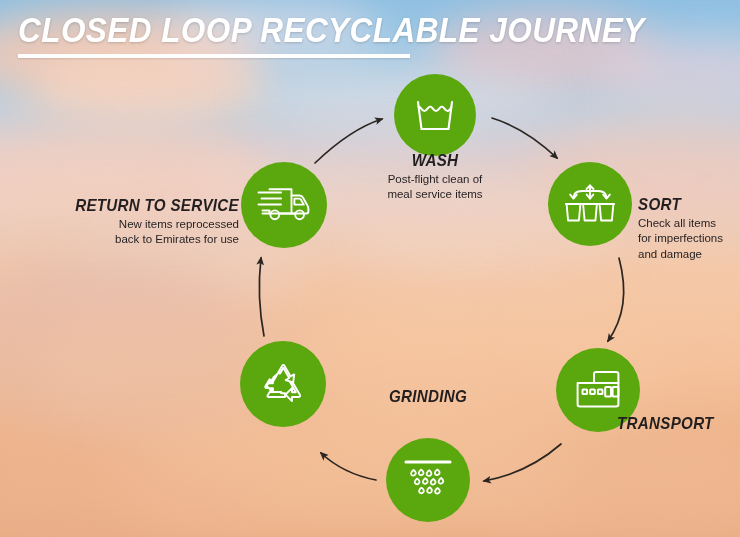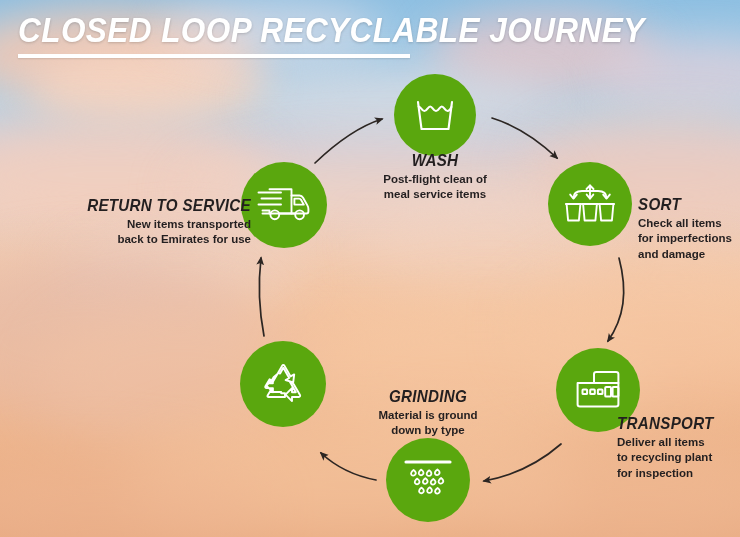"Post-flight clean of" .label p { font-weight: bold -> normal }
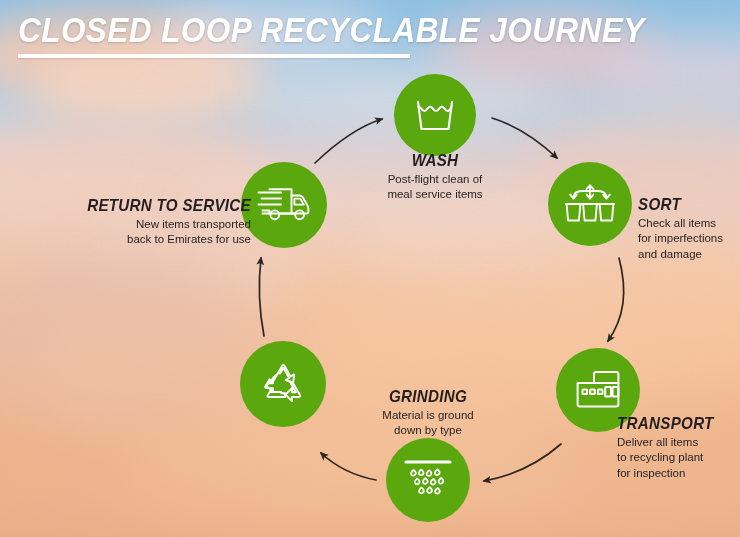"RETURN TO SERVICE" #l-return { left: 16px -> 4px }
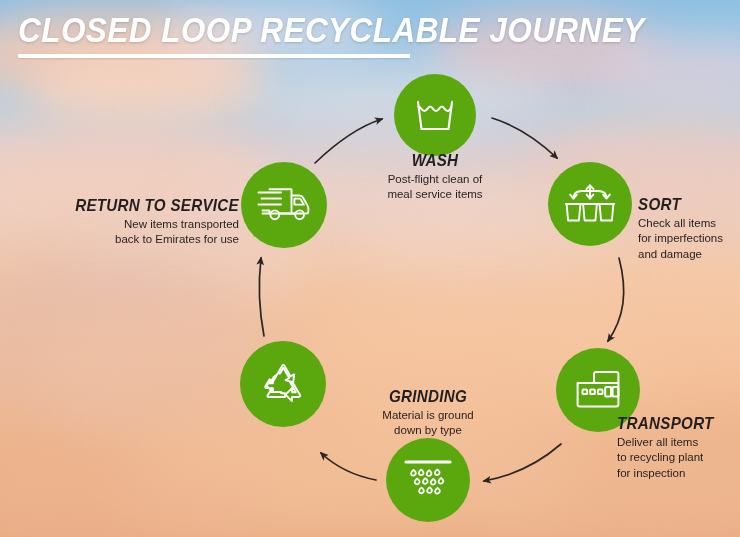"New items transported" p { text: transported -> reprocessed }
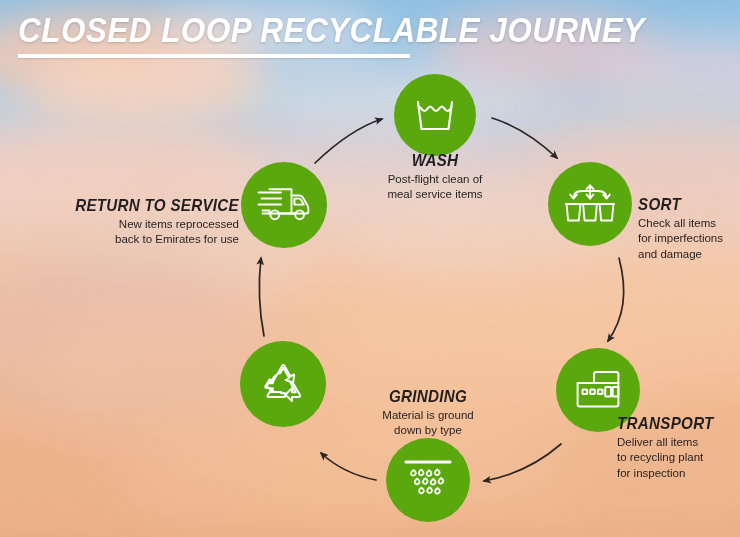"Material is ground" p { html: <p>Material is ground down by type</p> -> none }
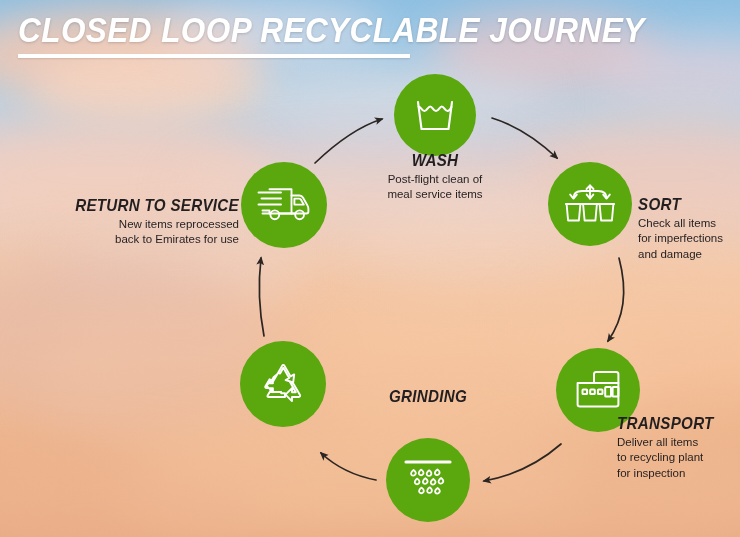"Deliver all items" p { html: <p>Deliver all items to recycling plant for inspection</p> -> none }
